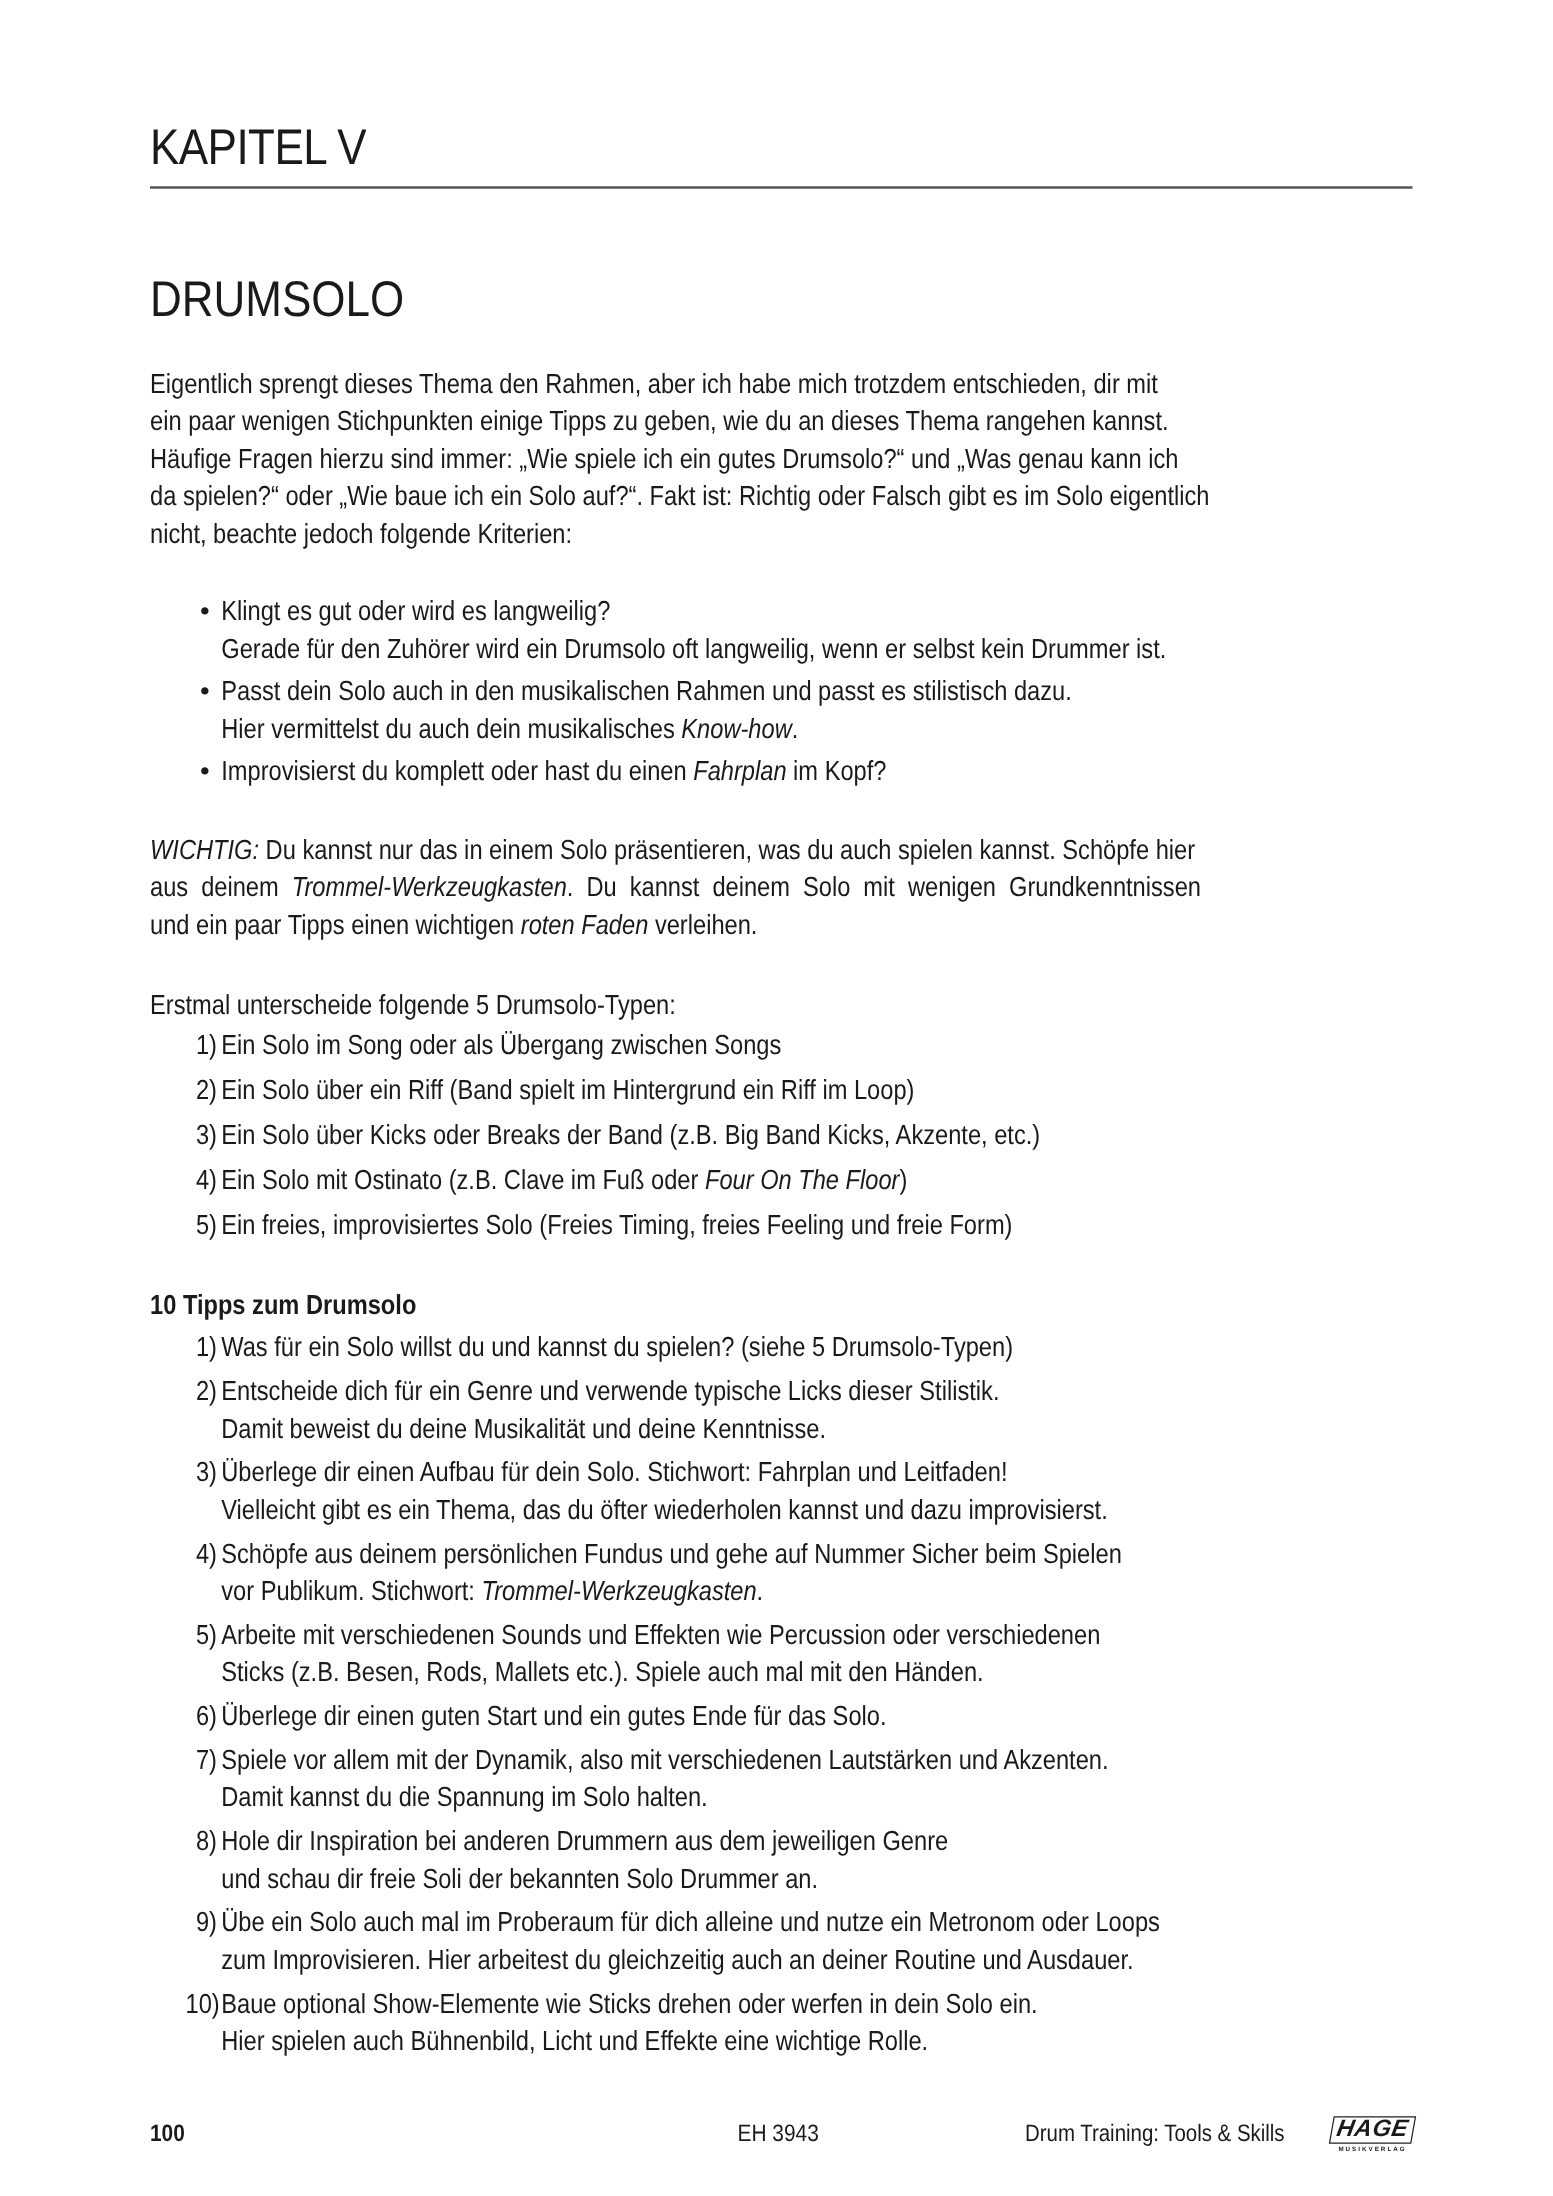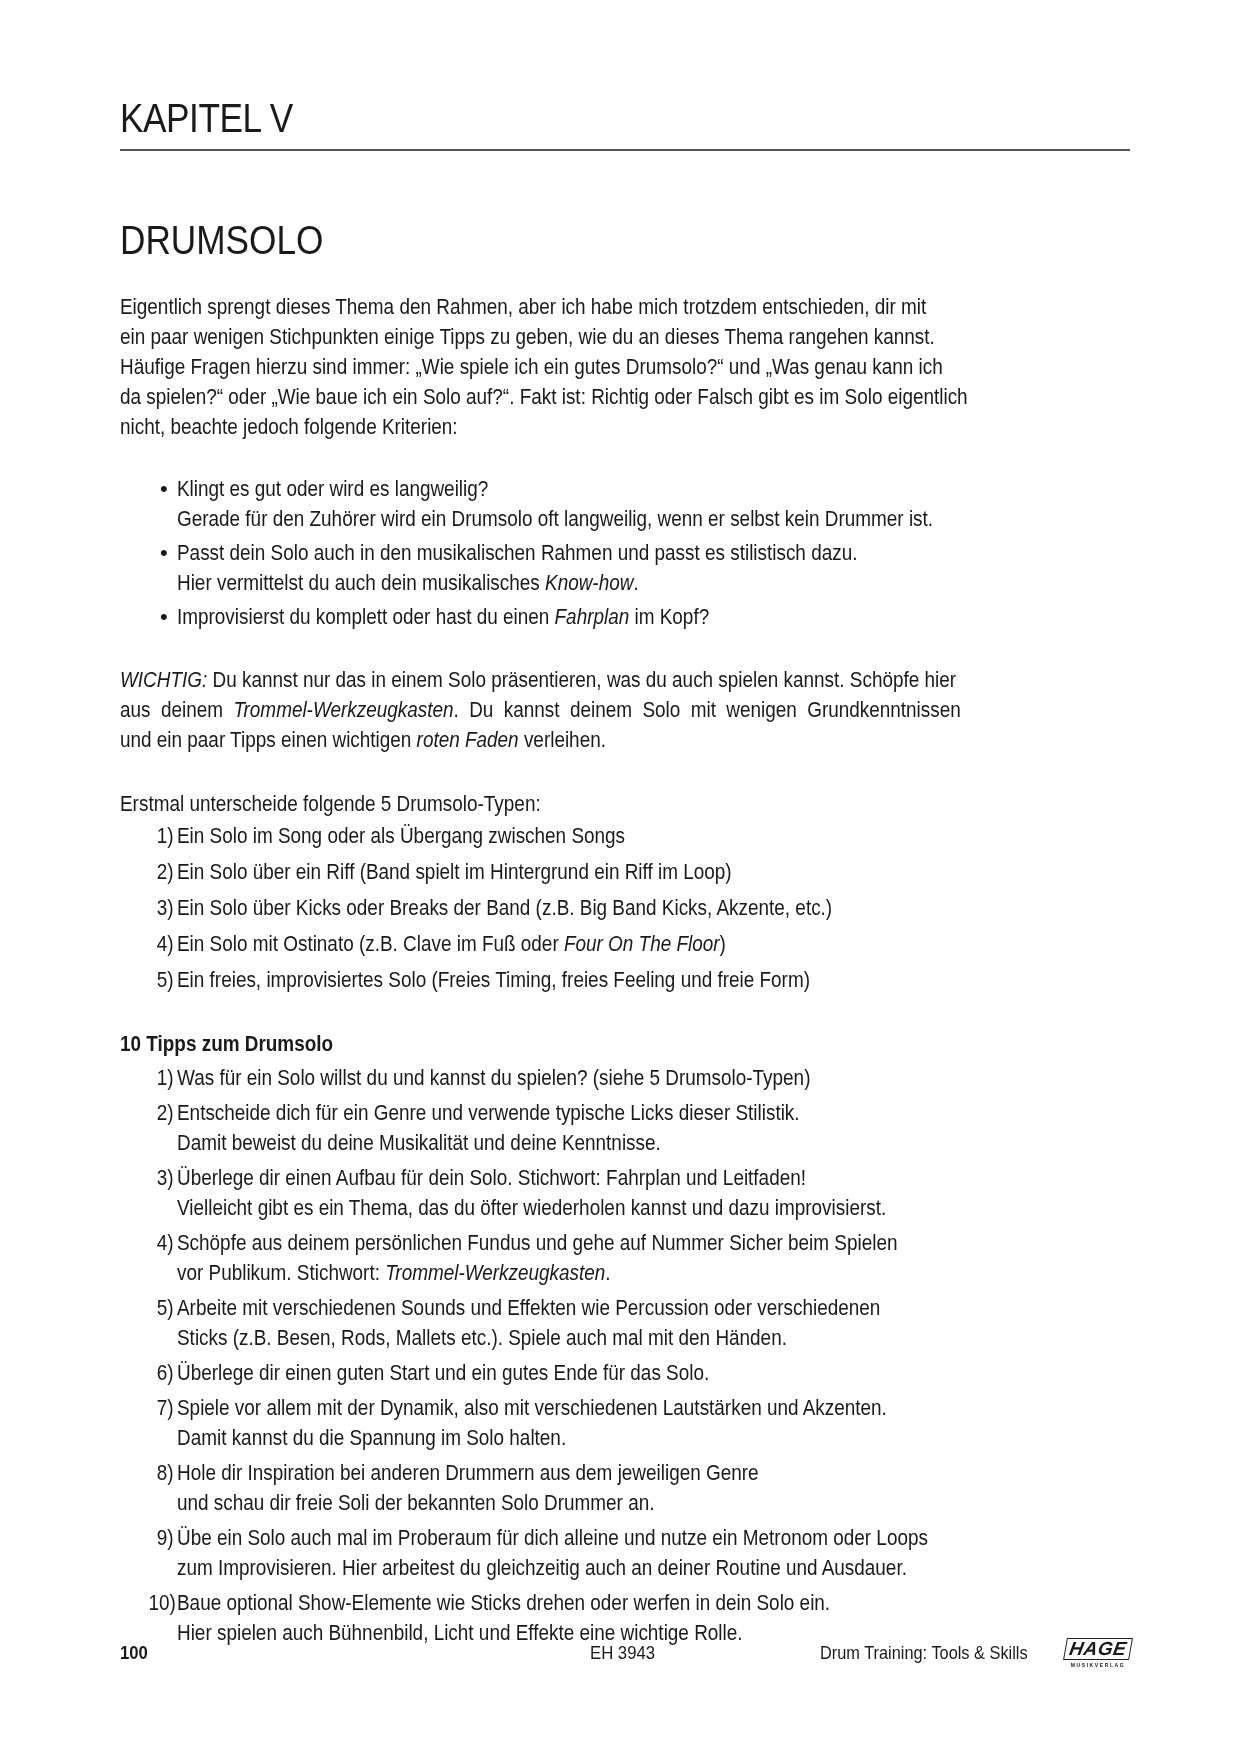"100" .footer { top: 1642px -> 1697px }
